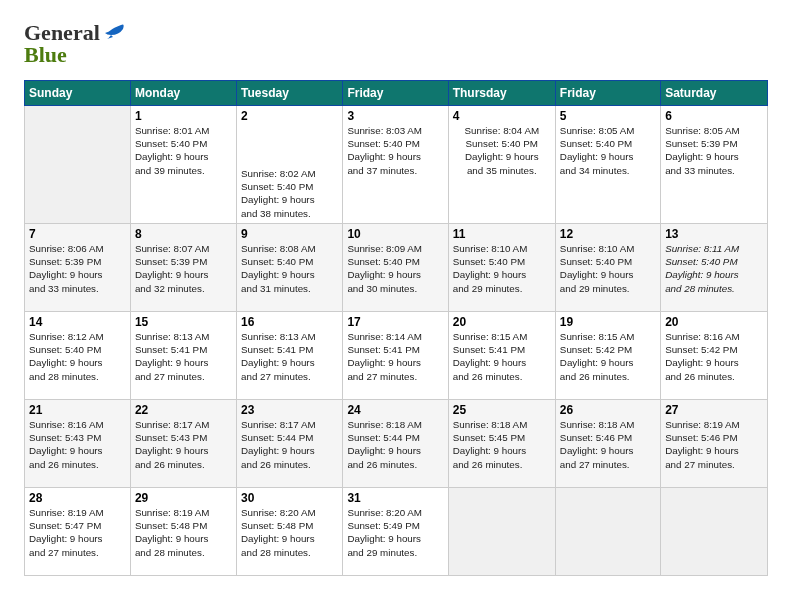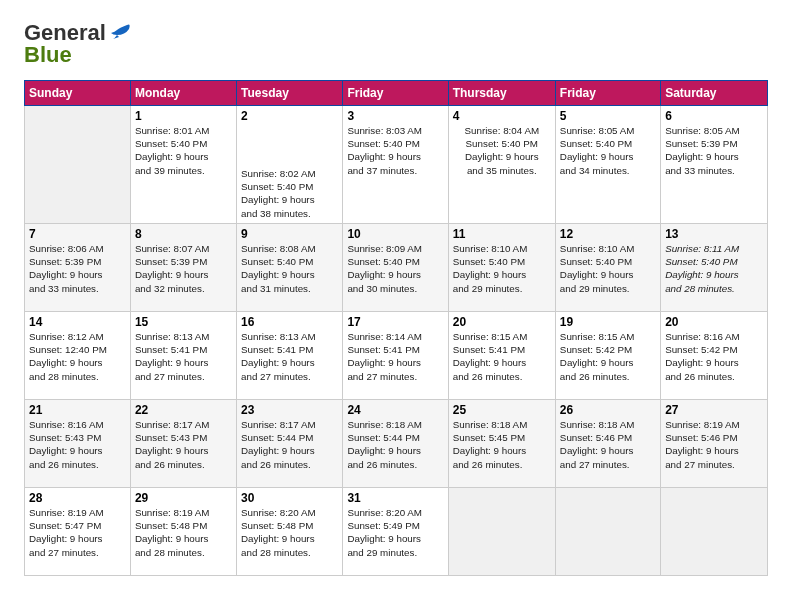"General" .logo { font-family: none -> Liberation Serif, serif }
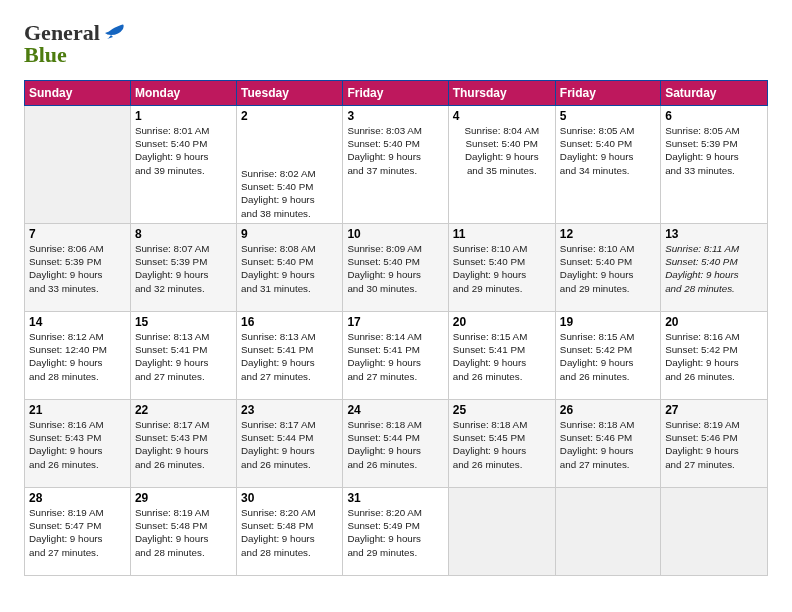"Sunday" .calendar thead tr th { background: #be185d -> #0f766e }
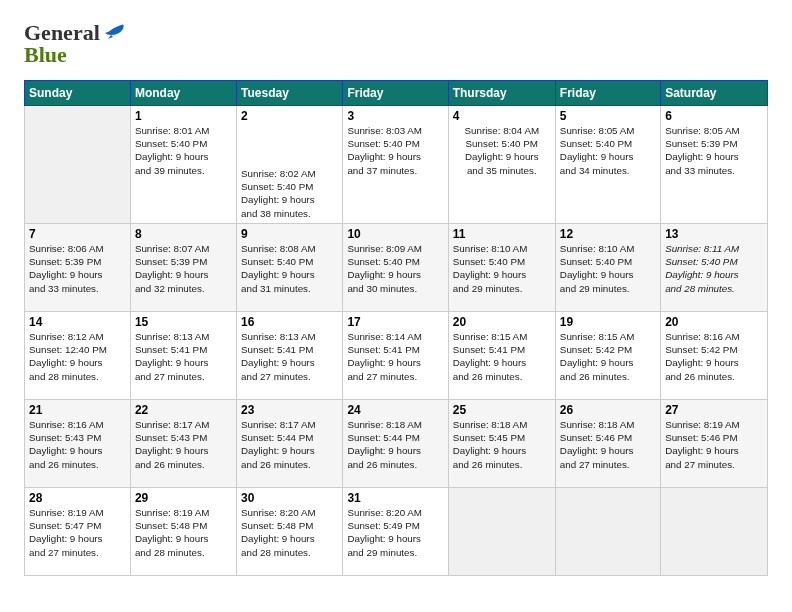"Sunrise: 8:12 AM" div.day-info { text: 12:40 -> 5:40 }
